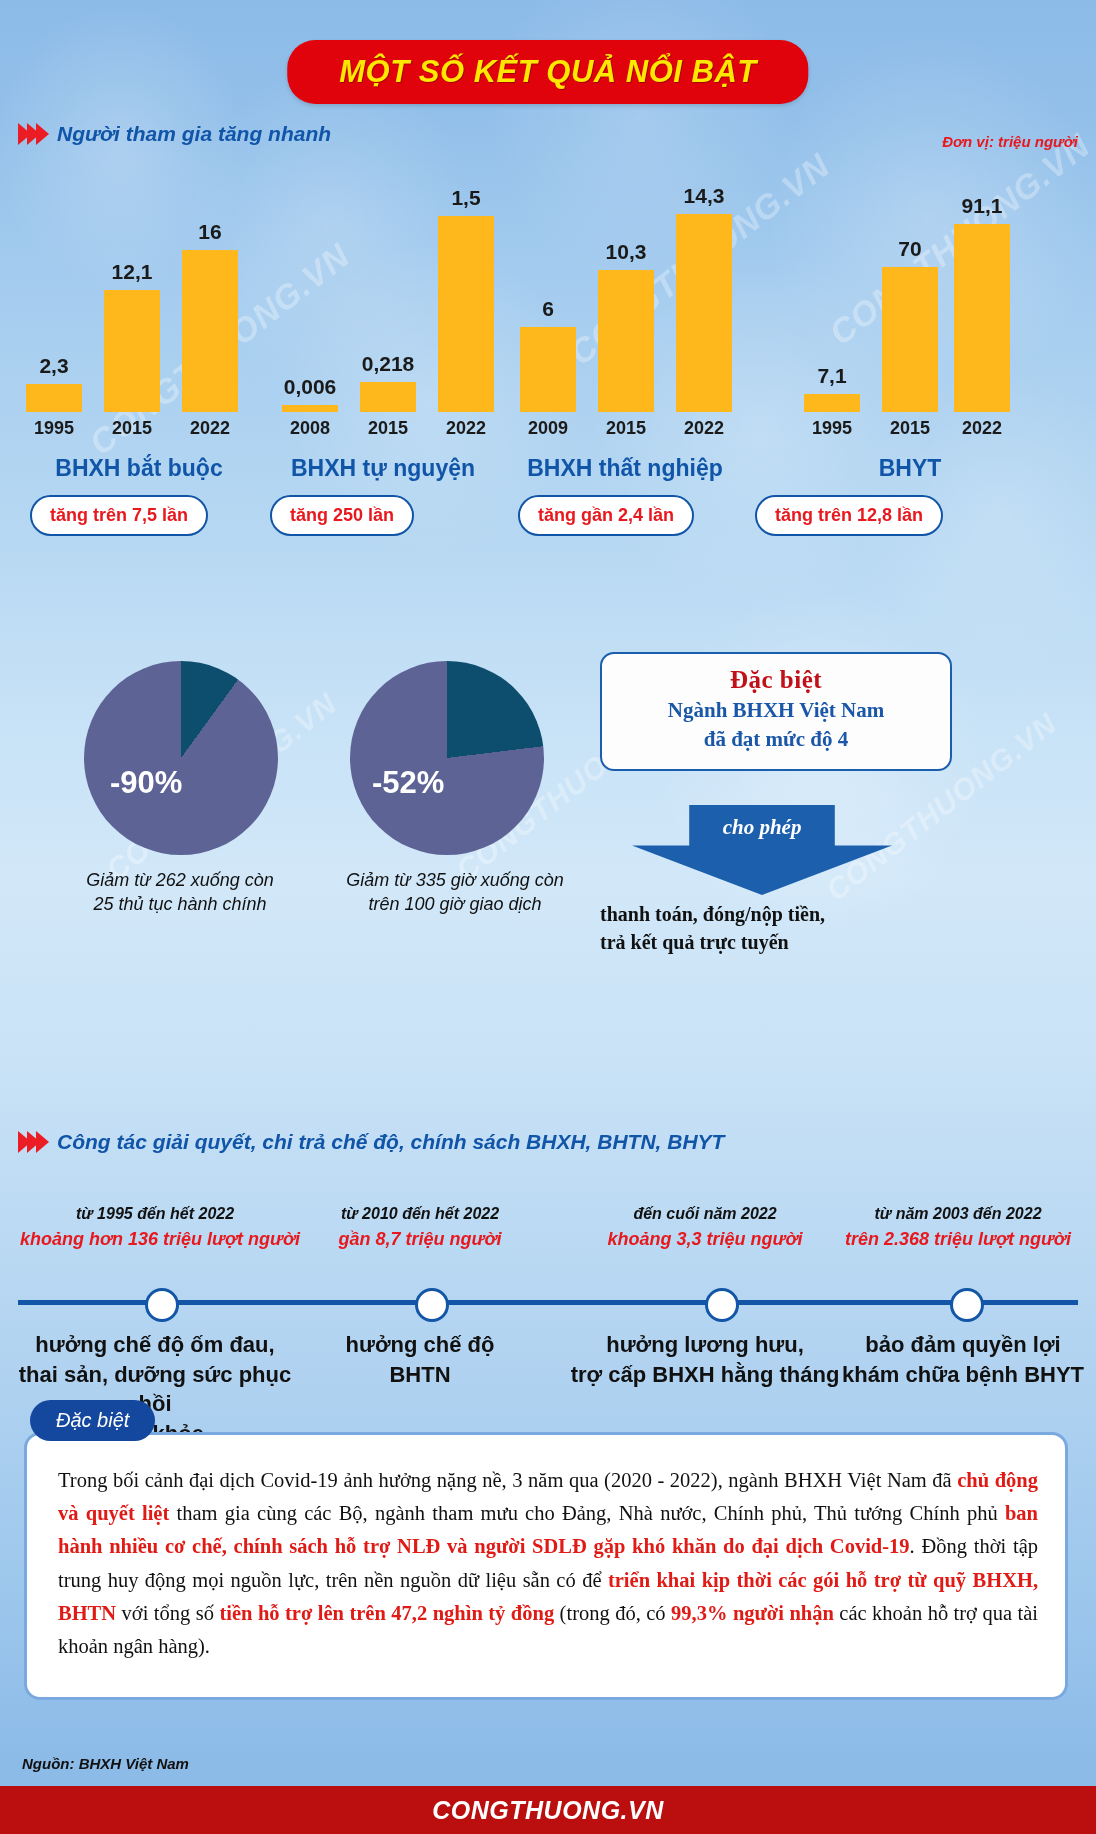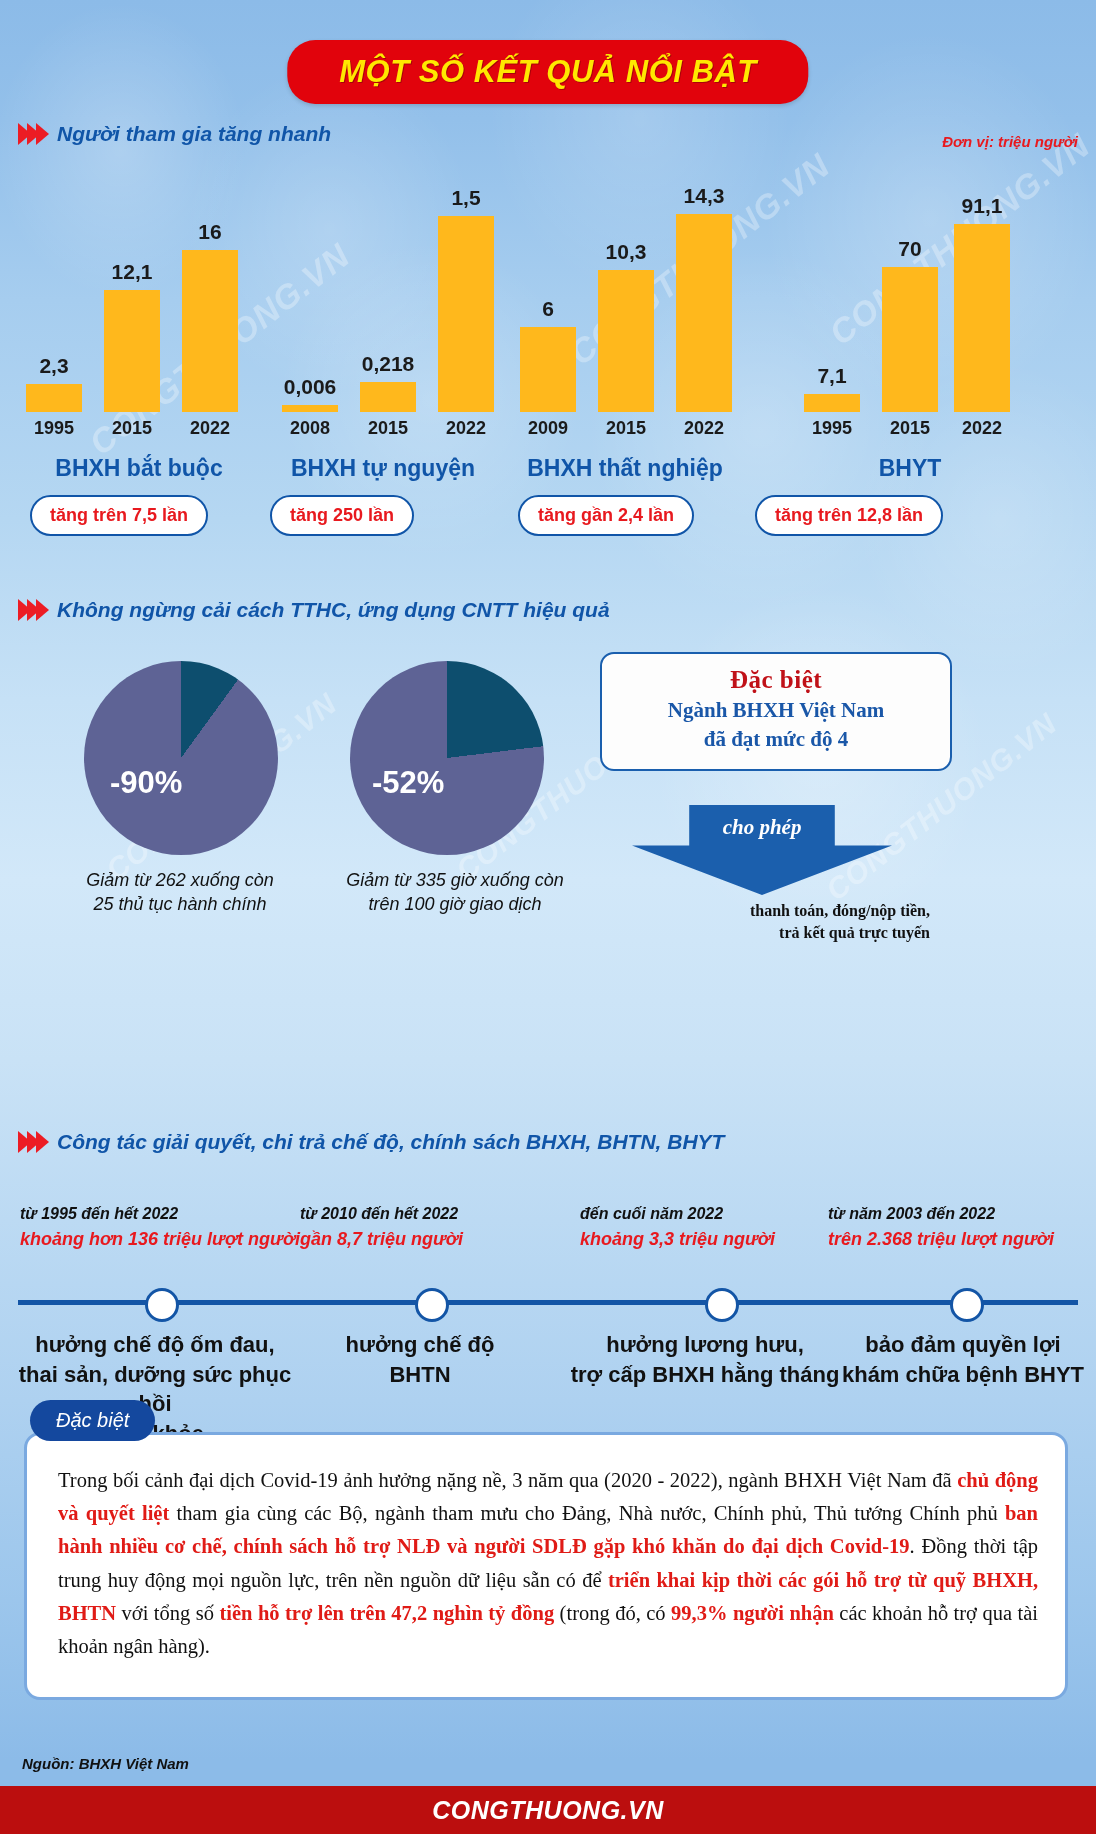"Không ngừng cải cách TTHC," div.sec-head { html: <div> <span> <i></i> <i></i> <i></i> </span> <span>Không ngừng cải cách TTHC, ứng dụng CNTT hiệu quả</span> </div> -> none }
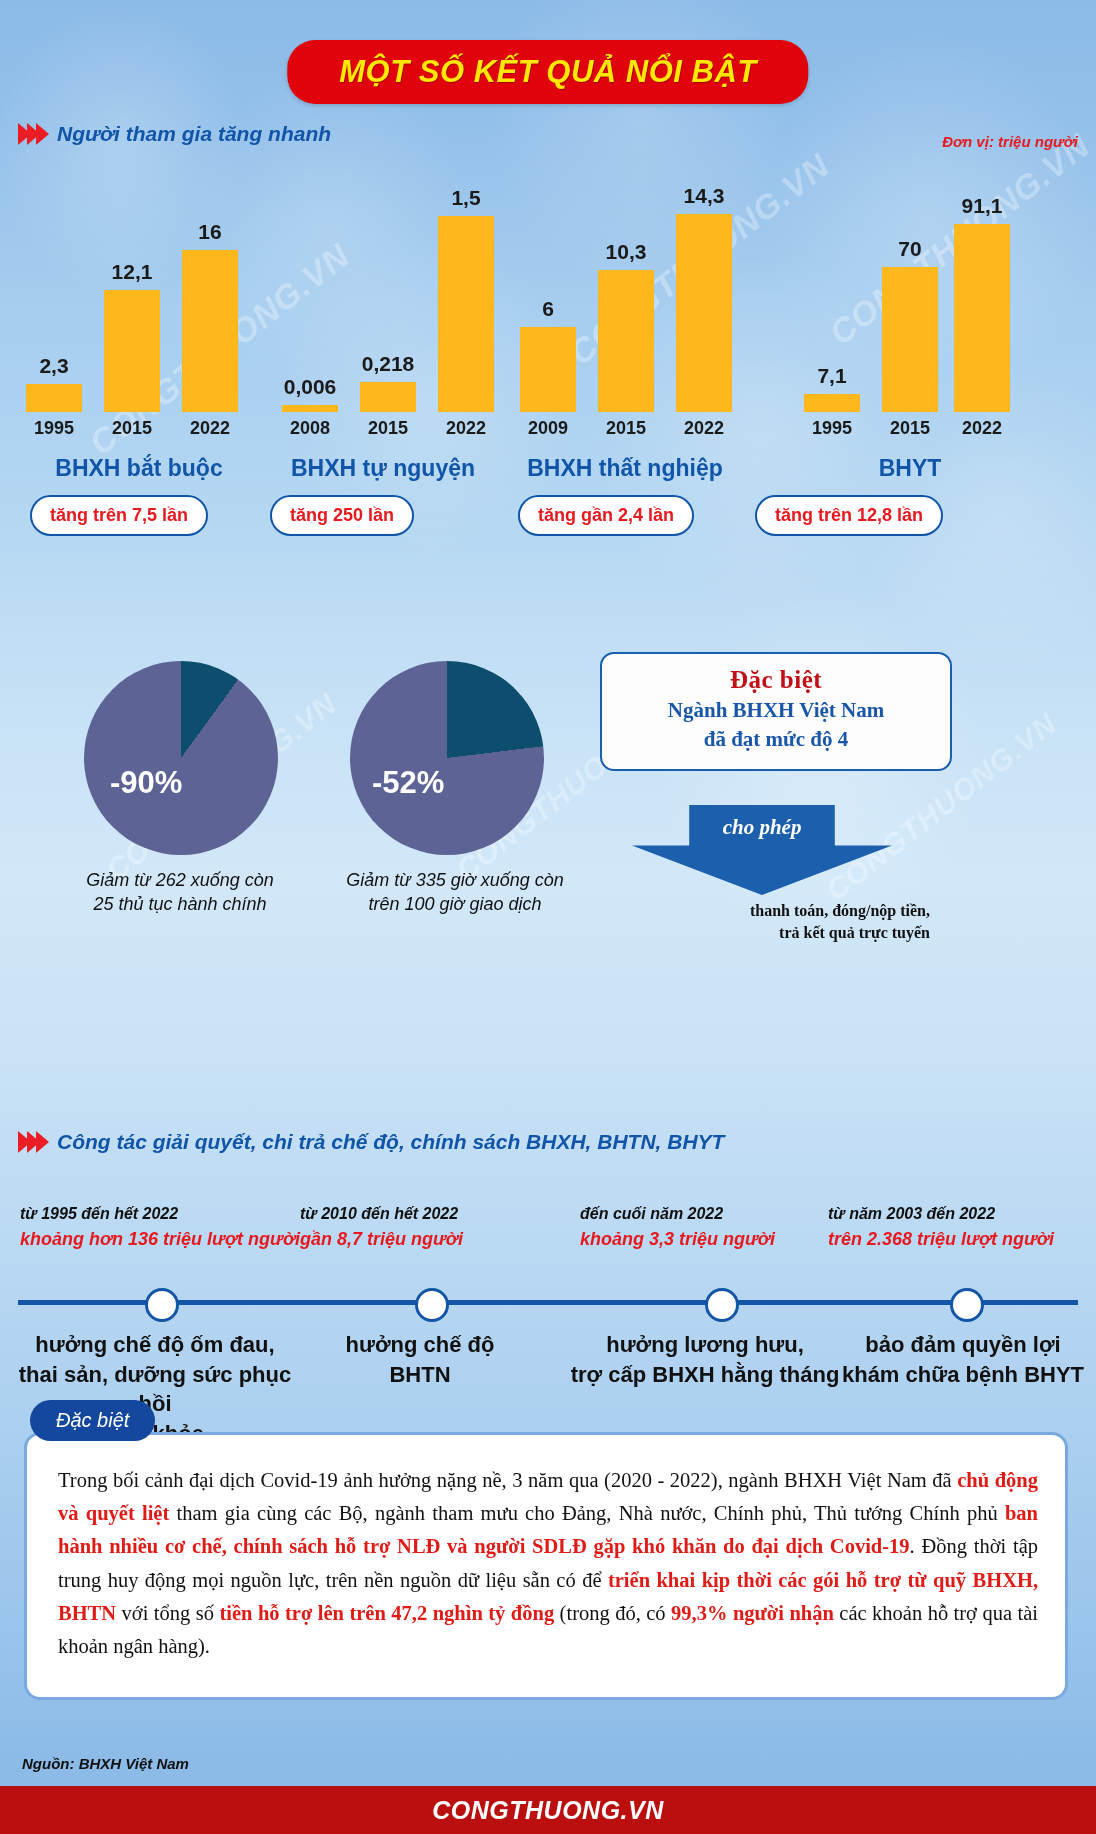"thanh toán, đóng/nộp tiền," .arrow-cap { font-size: 16px -> 20px; text-align: right -> left }
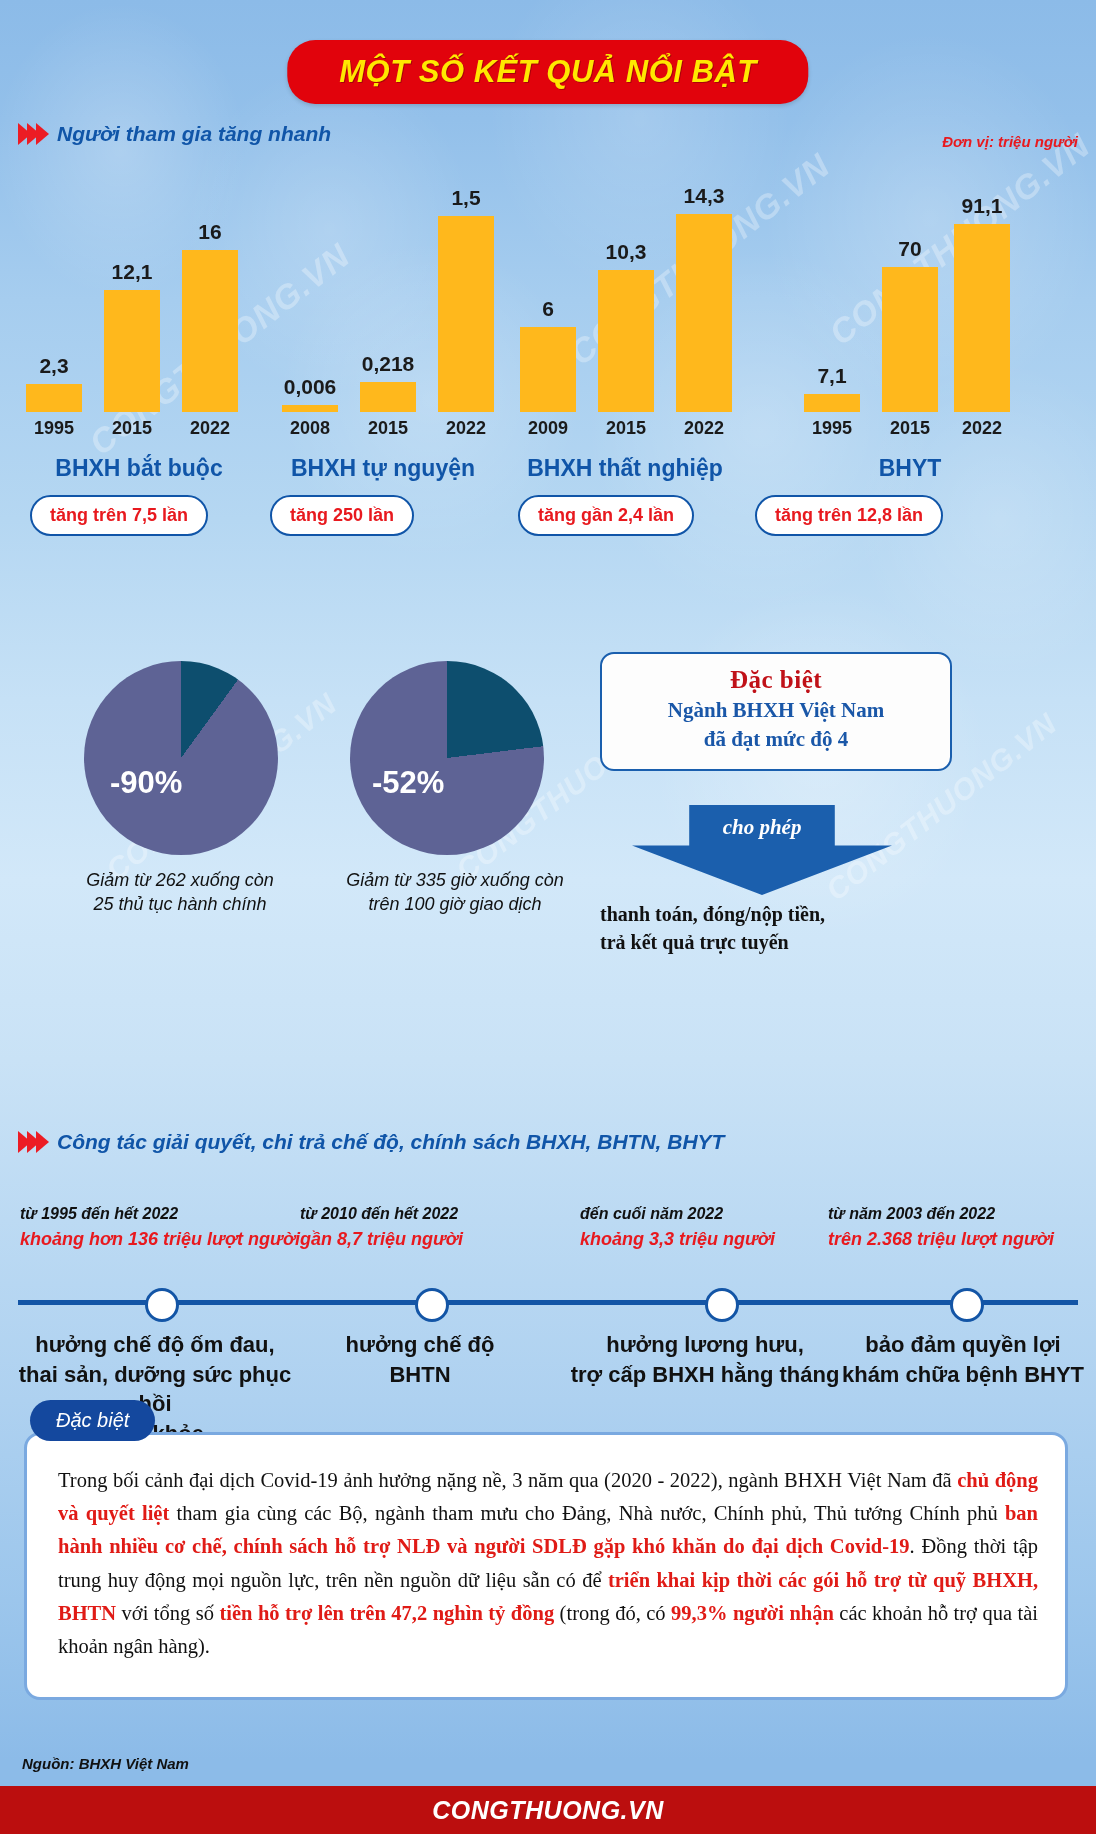"từ 1995 đến hết 2022" .tl-top { text-align: left -> center }
